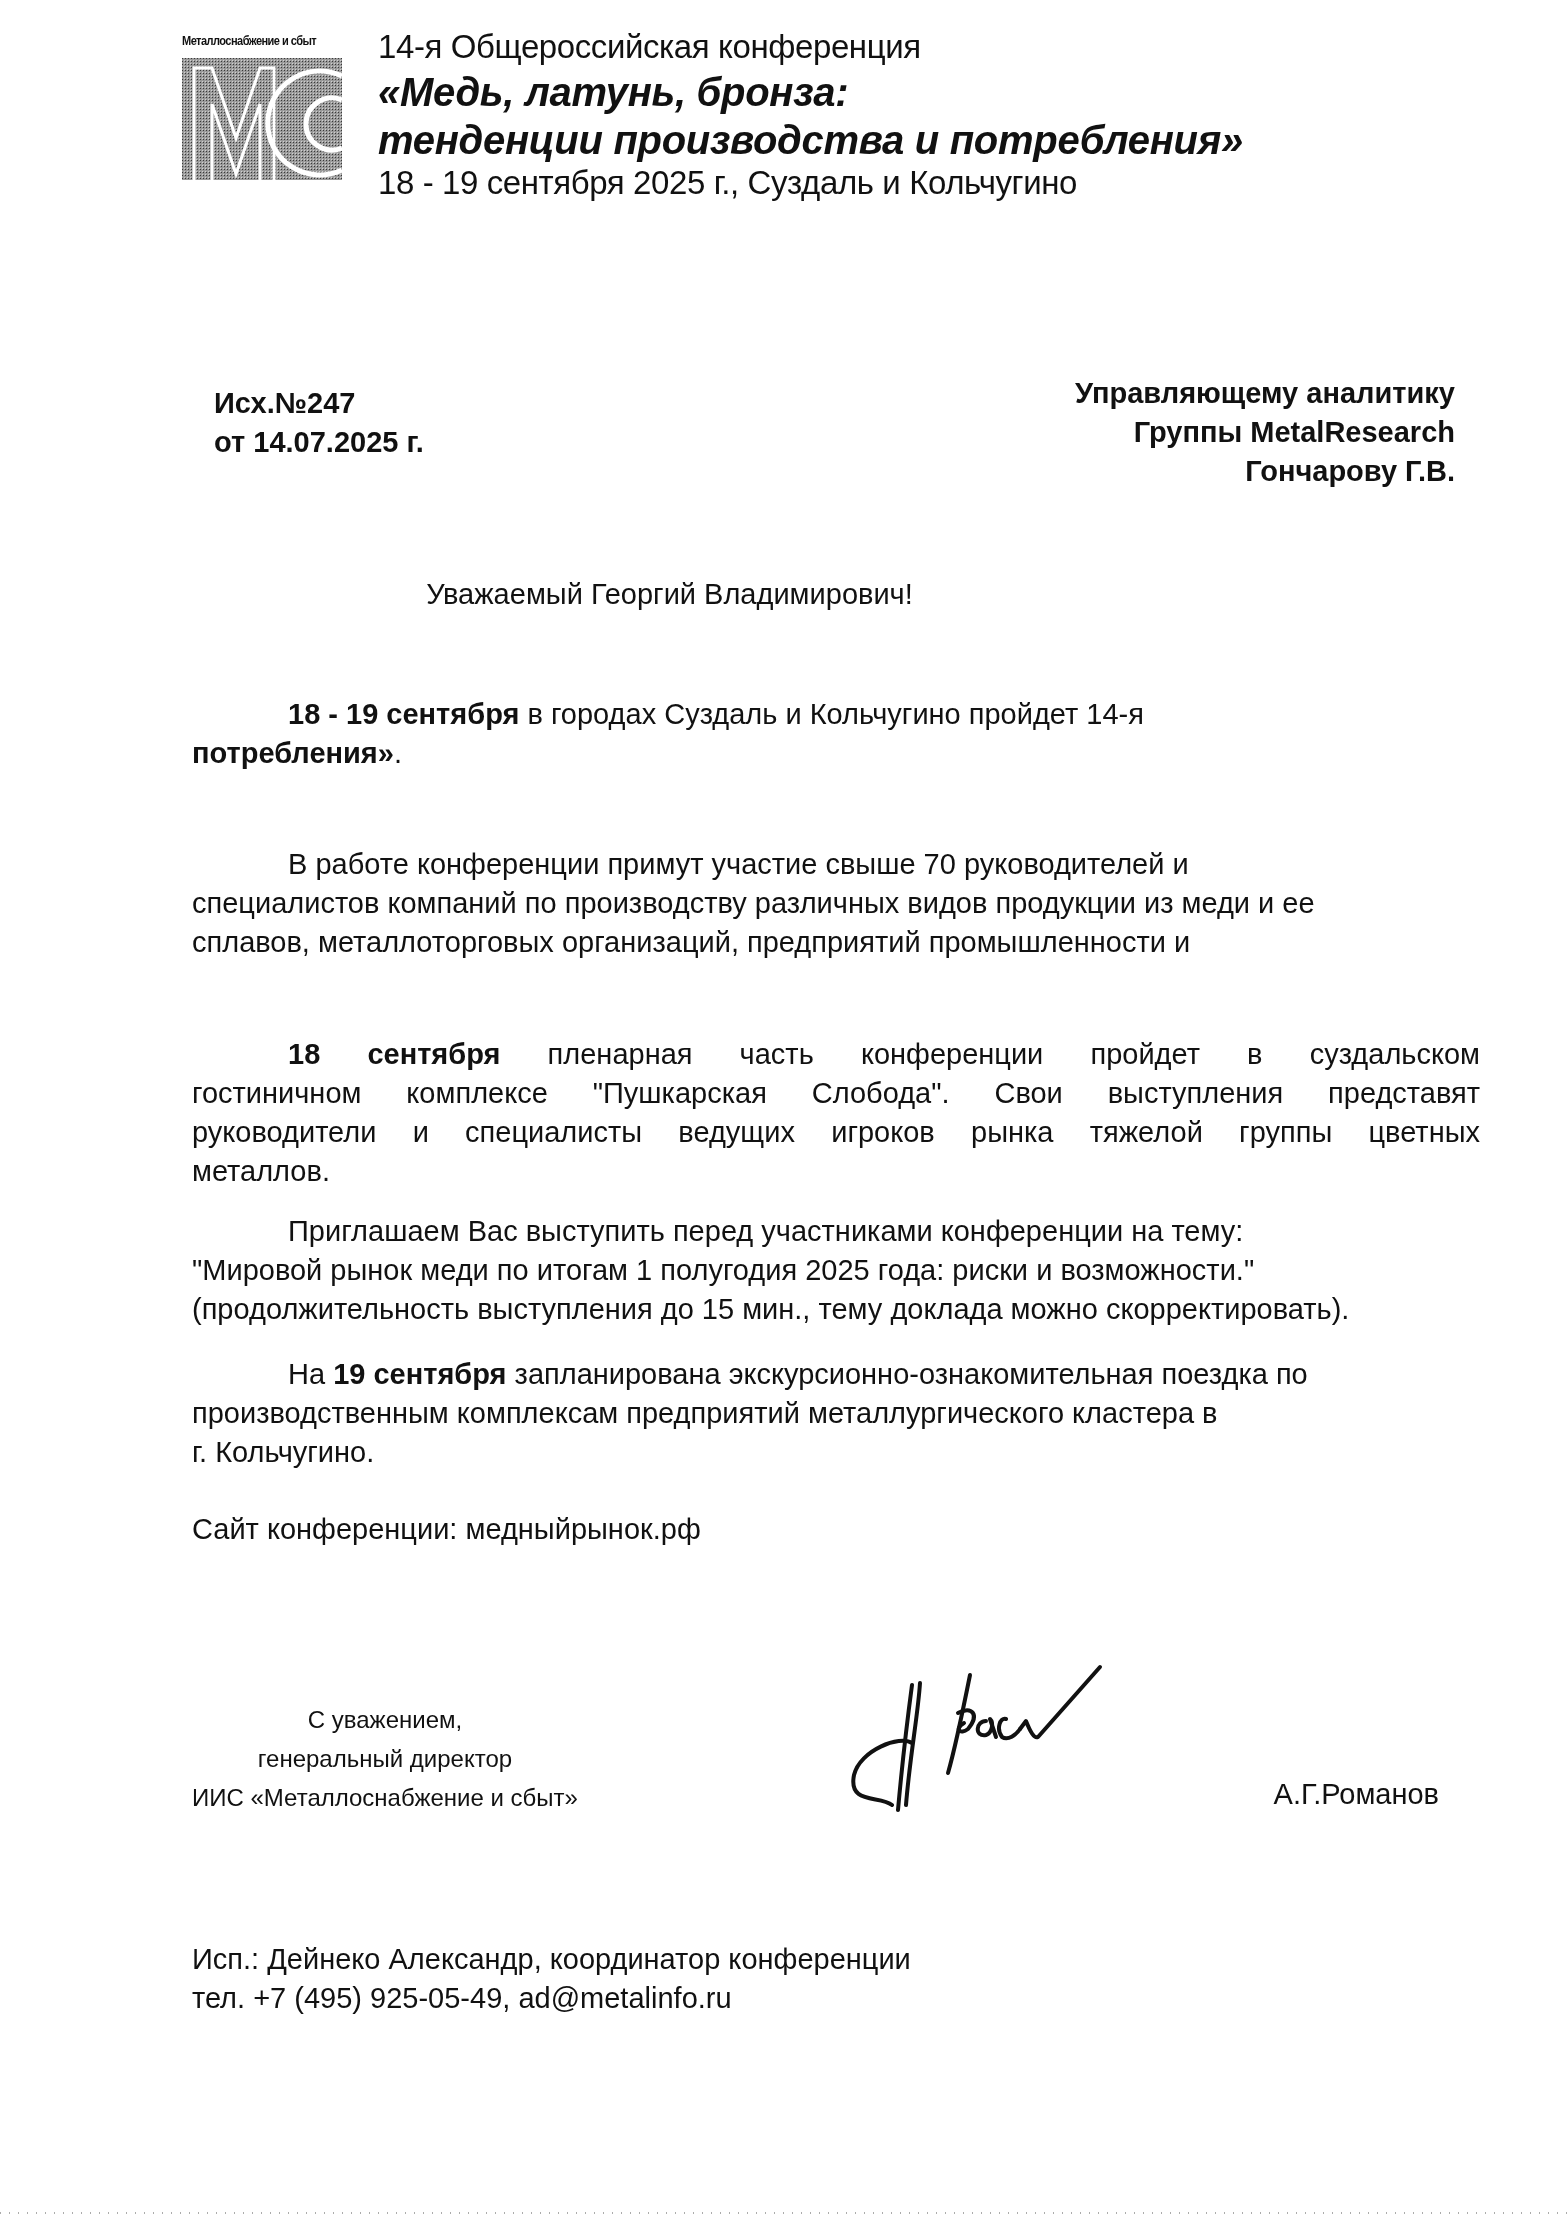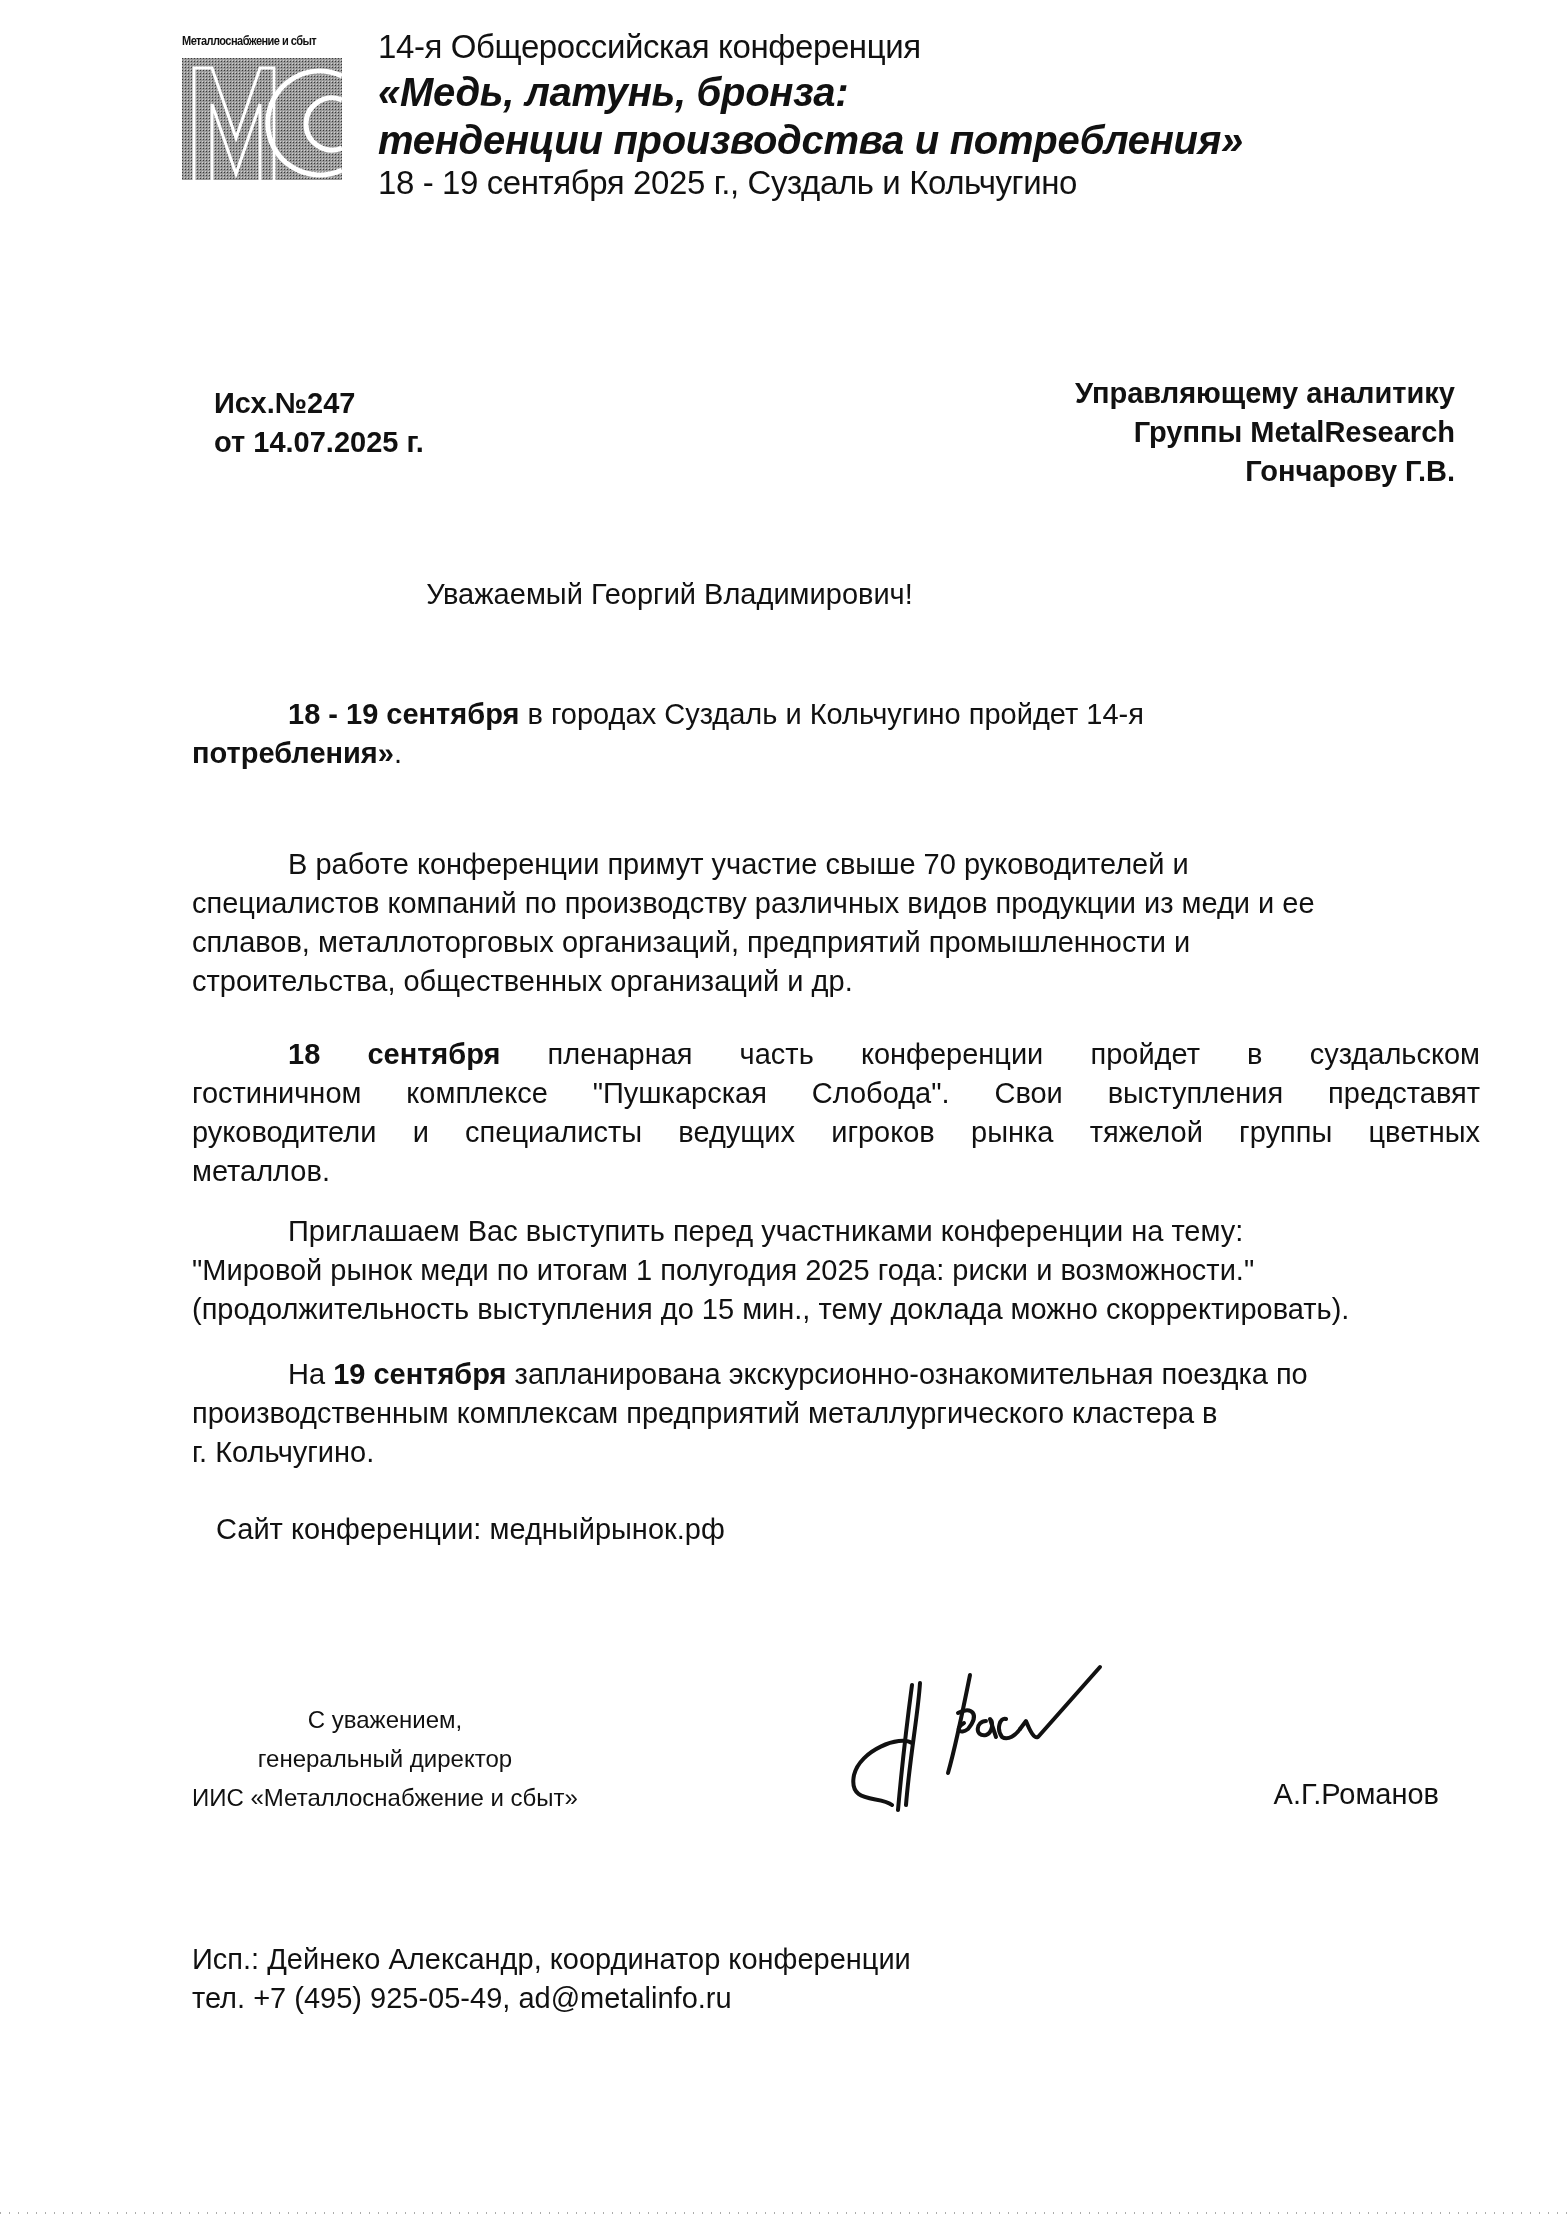"строительства, общественных организаций" span.line { html: <span>строительства, общественных организаций и др.</span> -> none }
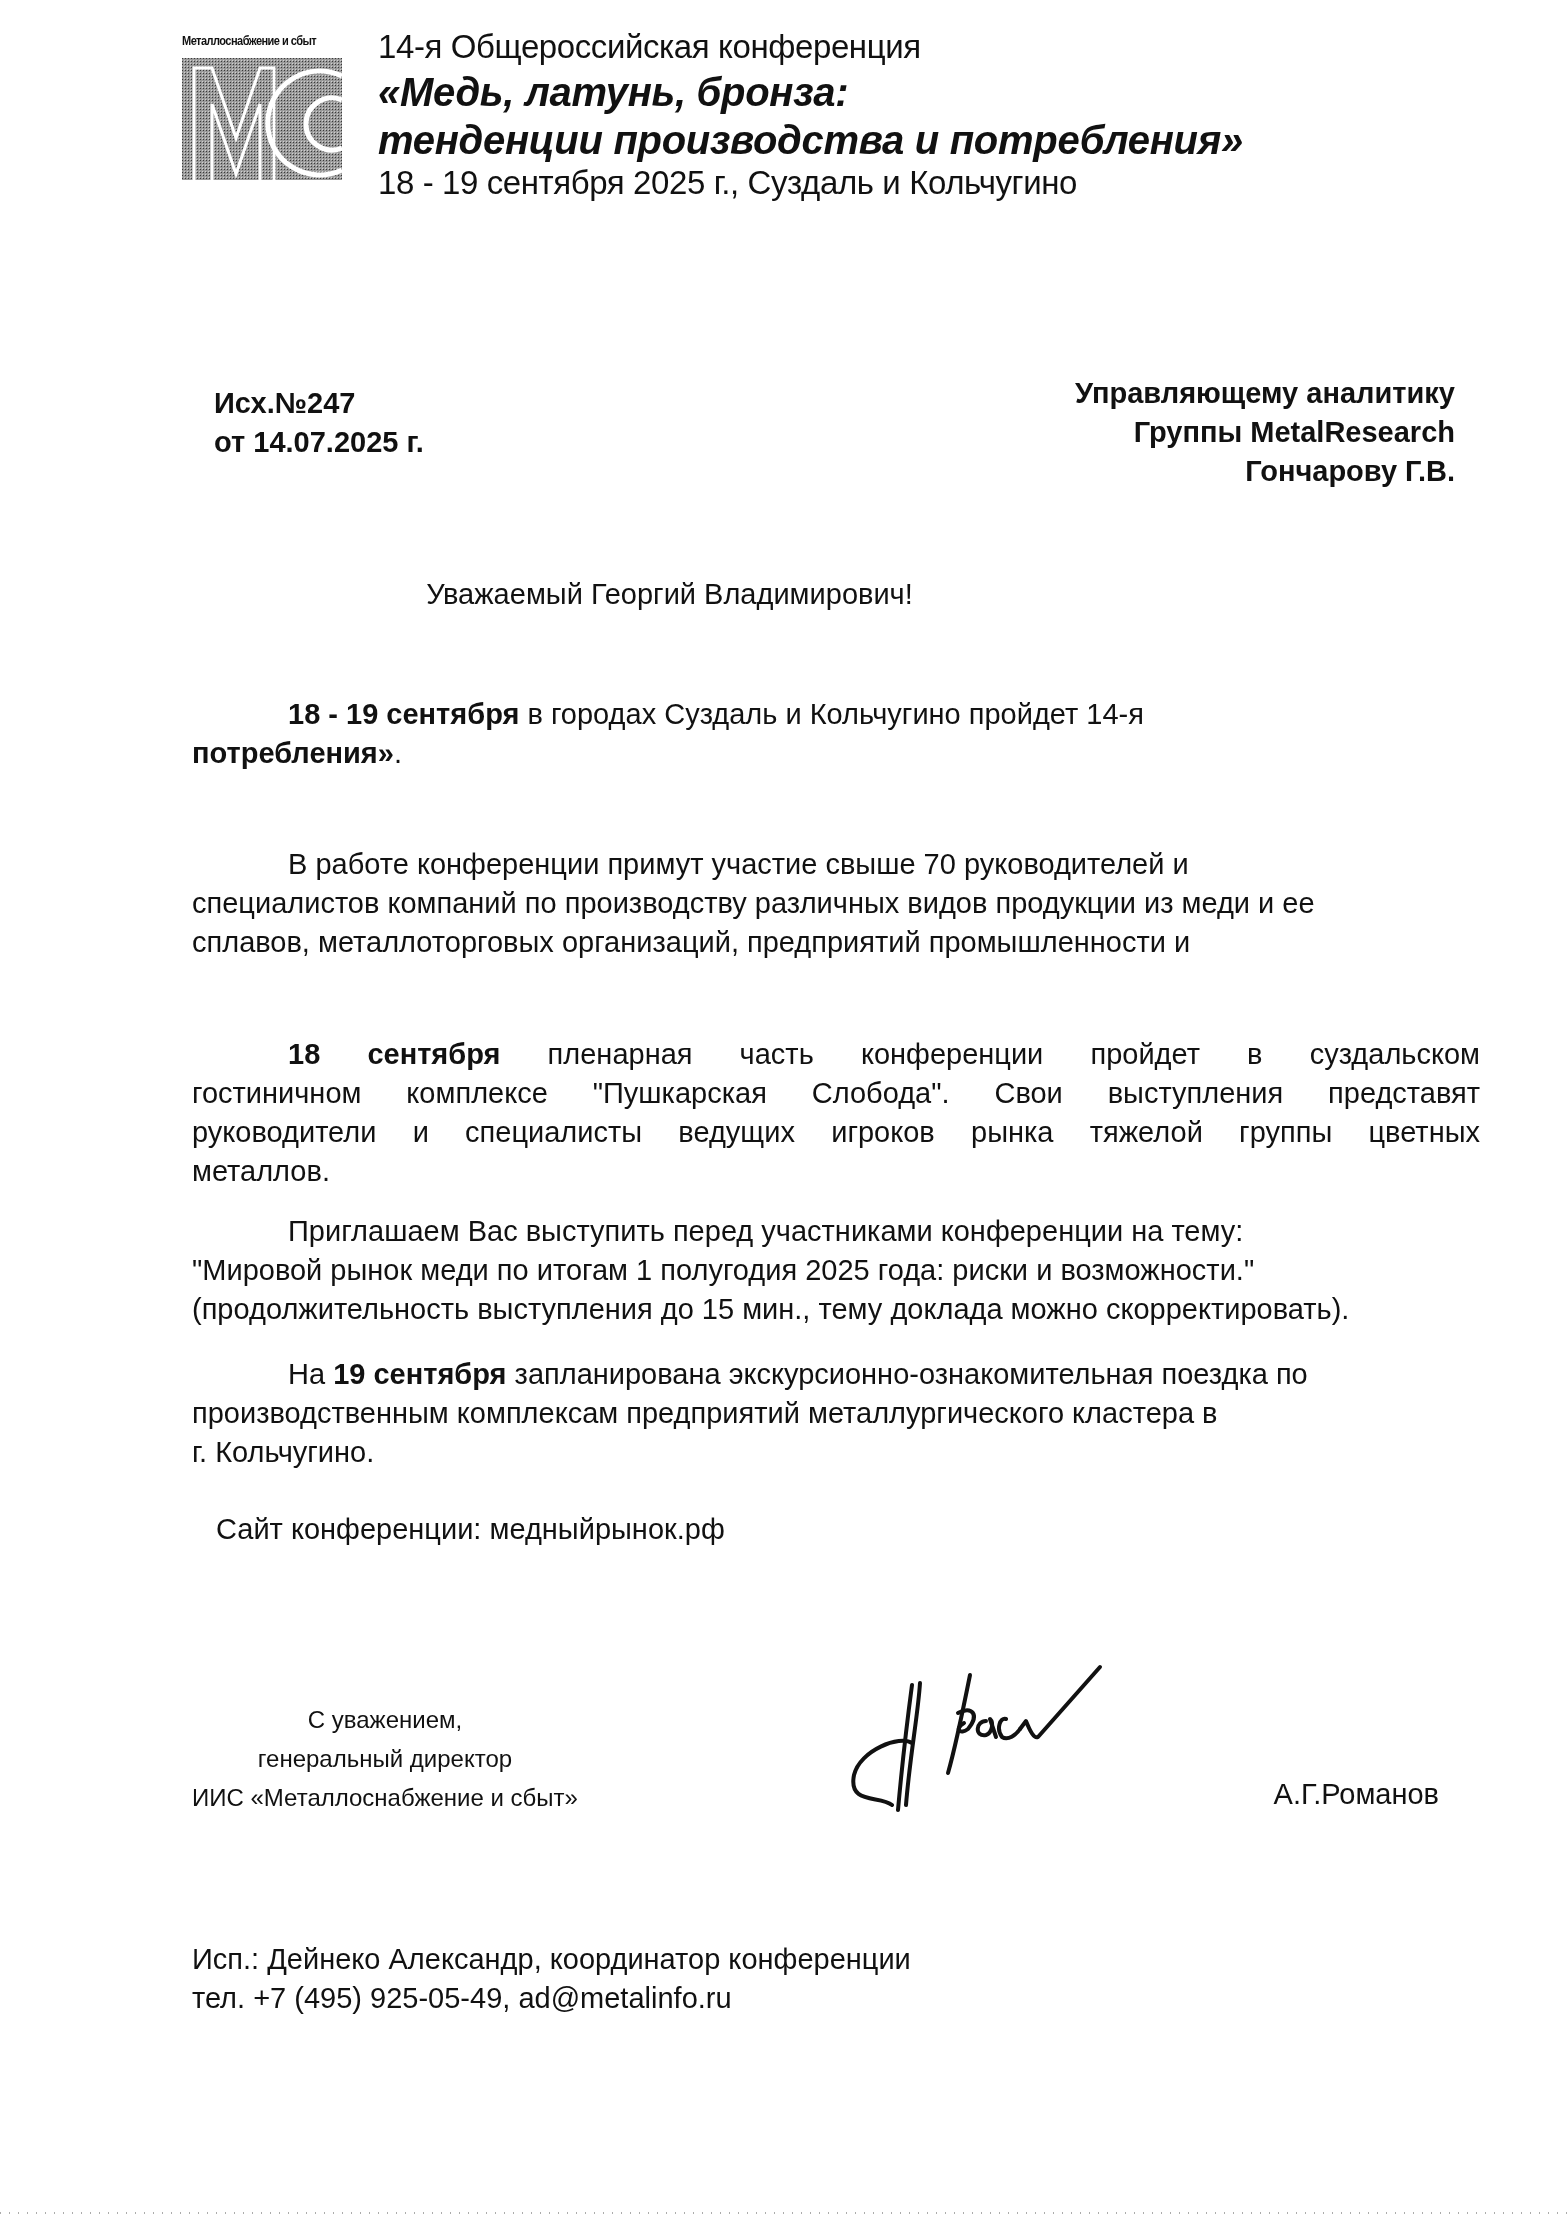"Сайт конференции: медныйрынок.рф" .site { margin-left: 24px -> none }
